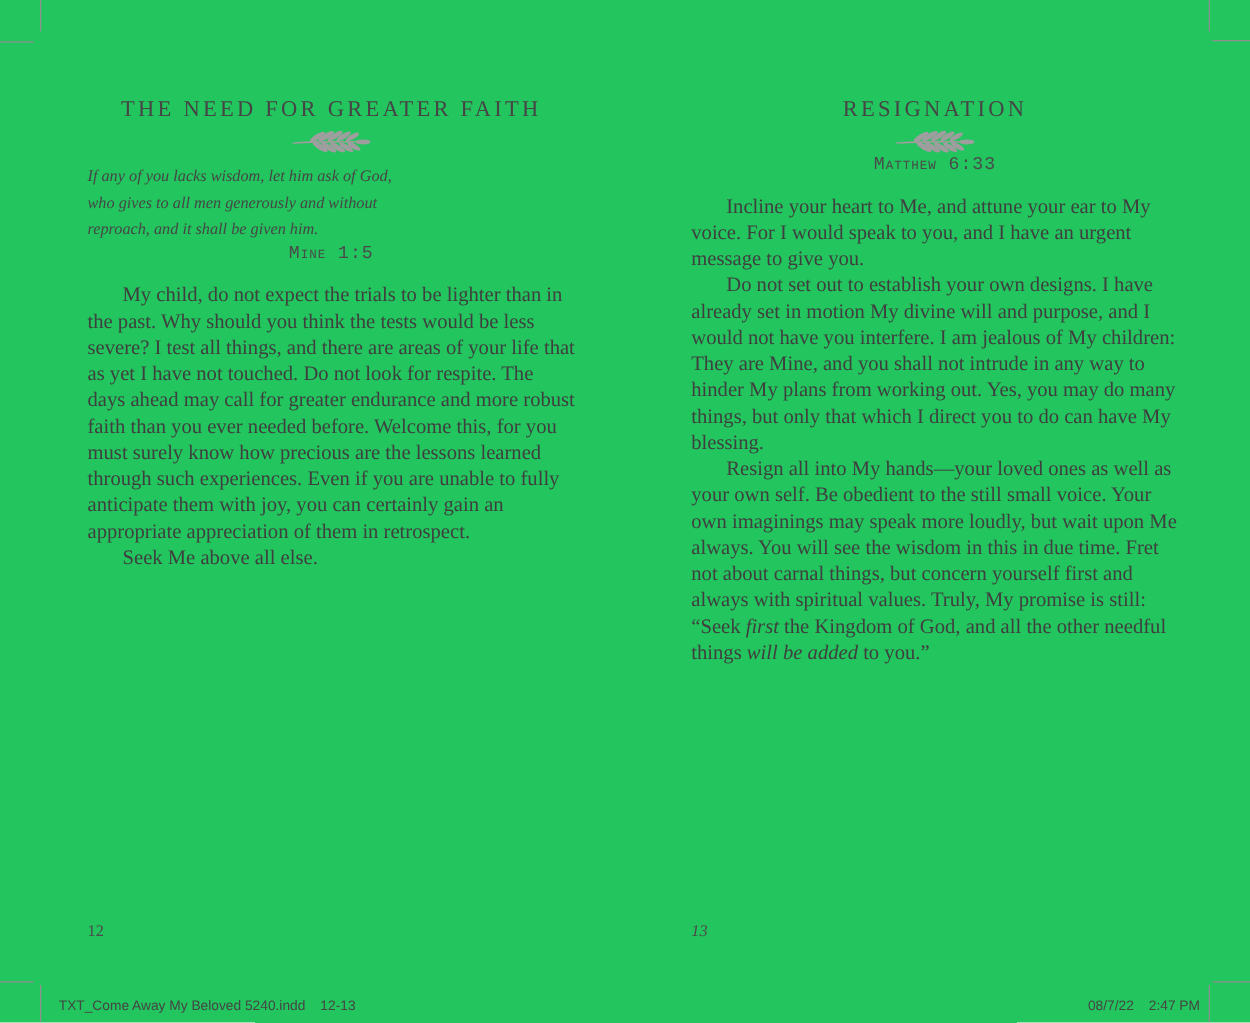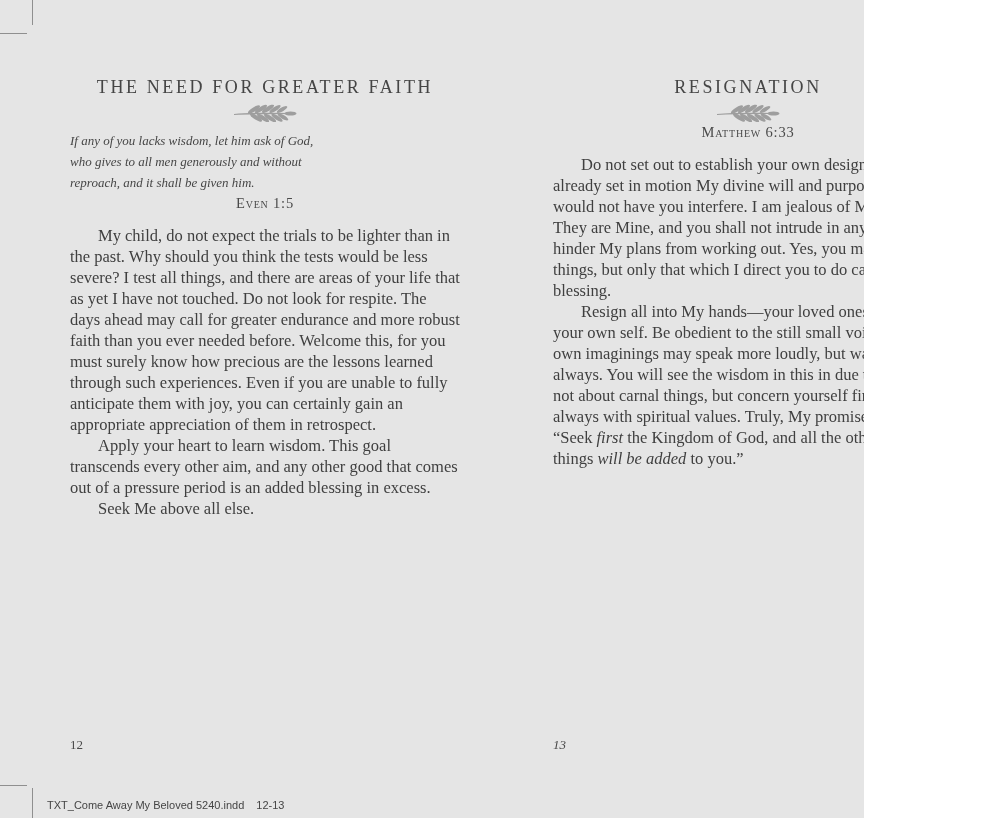"THE NEED FOR GREATER FAITH" .sheet { background: #e5e5e5 -> #22c55e; width: 864px -> 1000px }
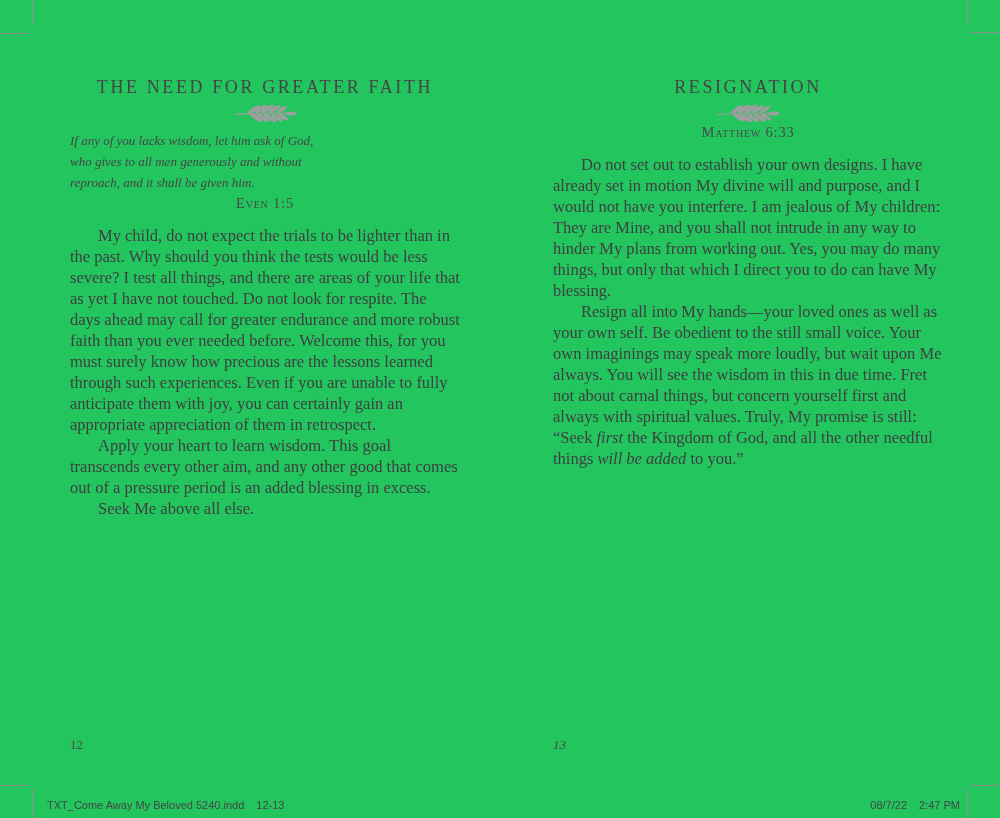"Matthew 6:33" .scripture-ref { font-family: none -> Liberation Mono, monospace }
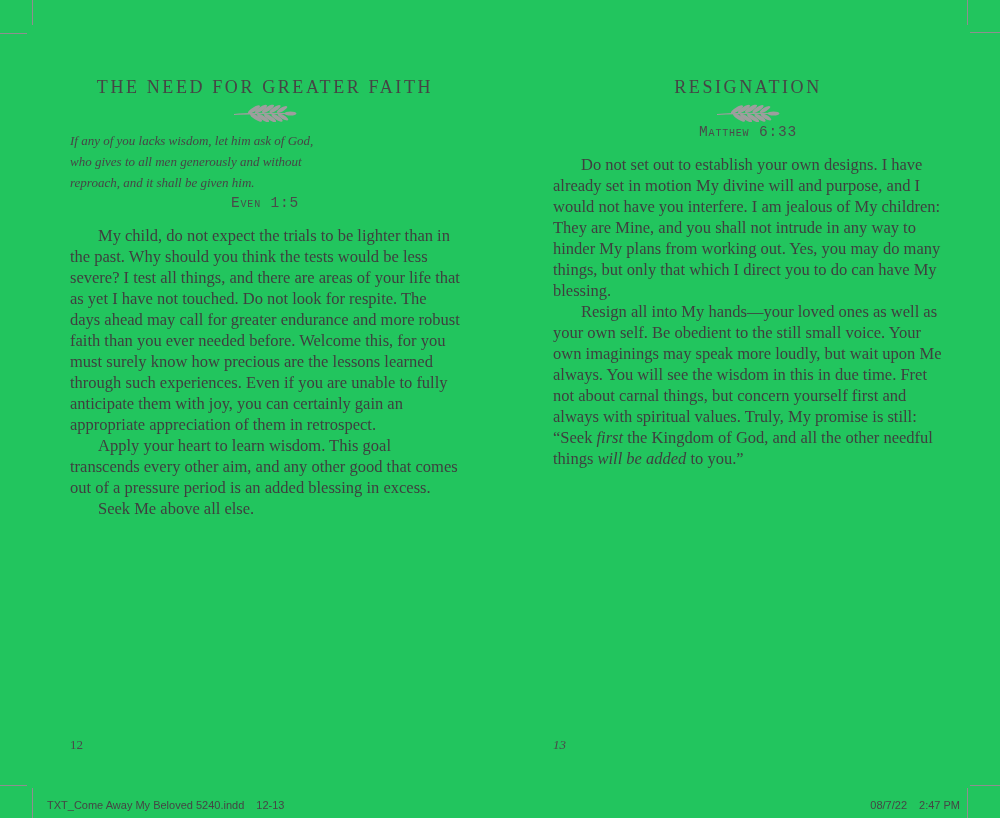"Incline your heart to Me," p { html: none -> <p>Incline your heart to Me, and attune your ear to My voice. For I would speak to you, and I have an urgent message to give you.</p> }
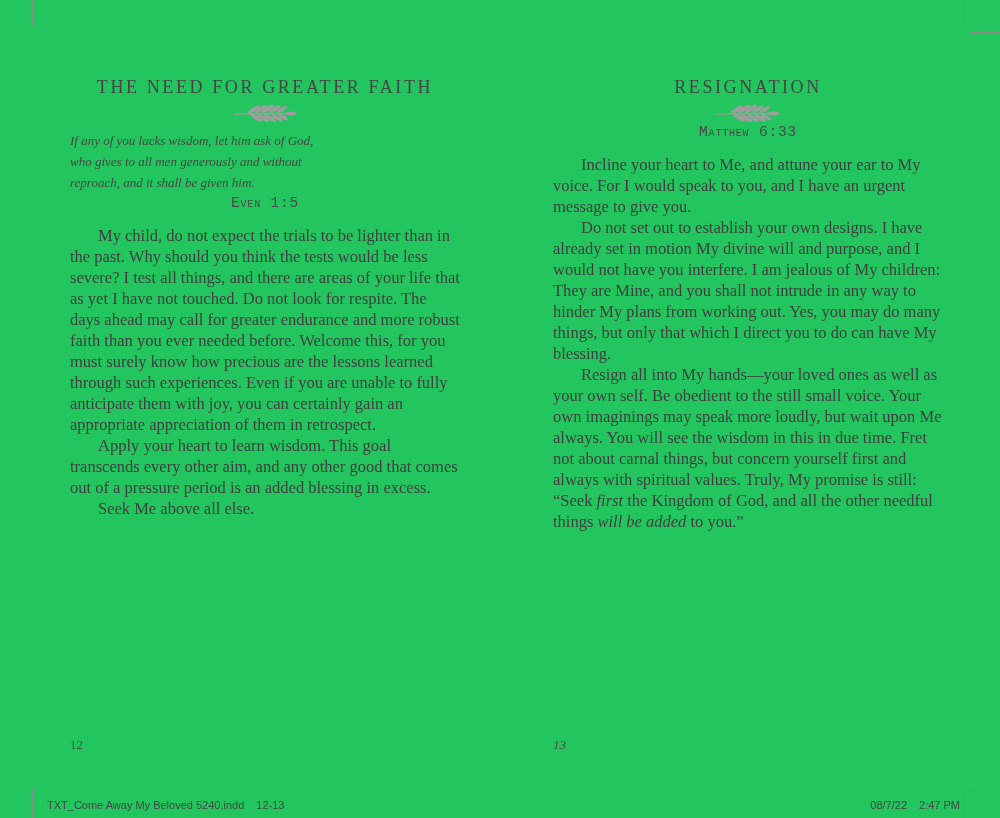"Even 1:5" div.scripture-ref { text: Even -> Mine }
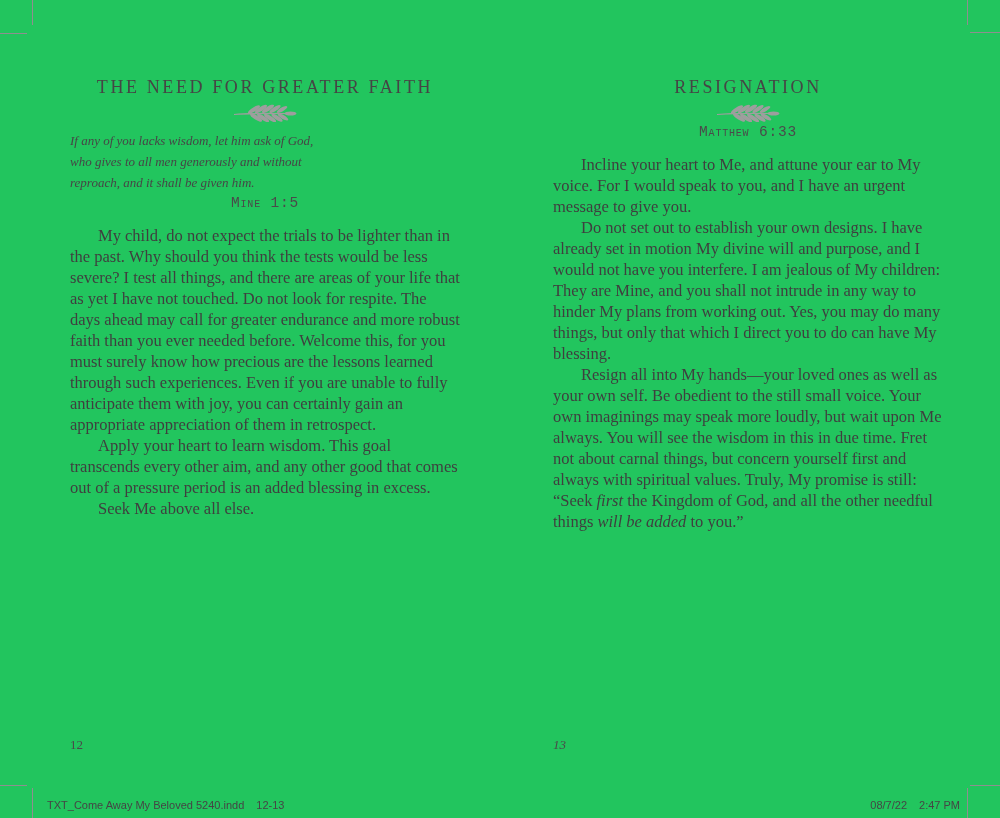"Apply your heart to learn" p { html: <p>Apply your heart to learn wisdom. This goal transcends every other aim, and any other good that comes out of a pressure period is an added blessing in excess.</p> -> none }
